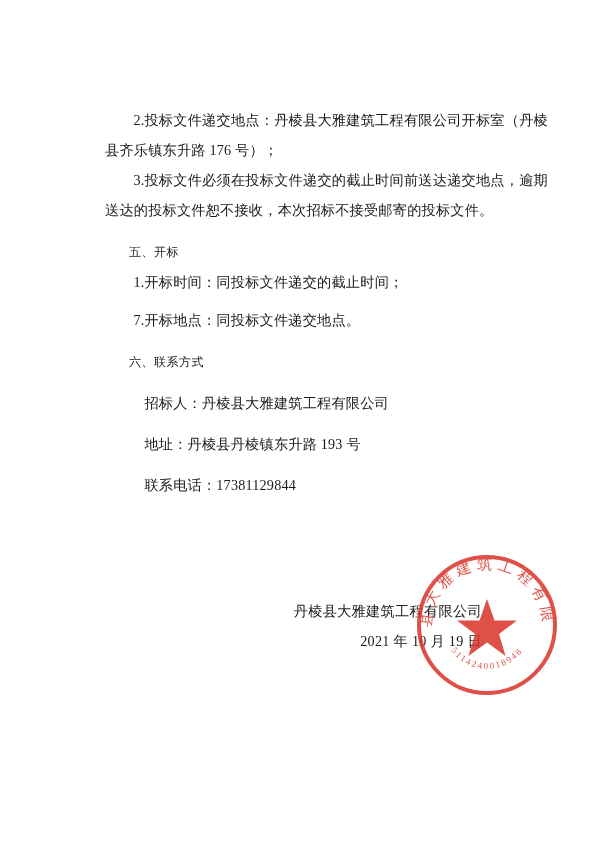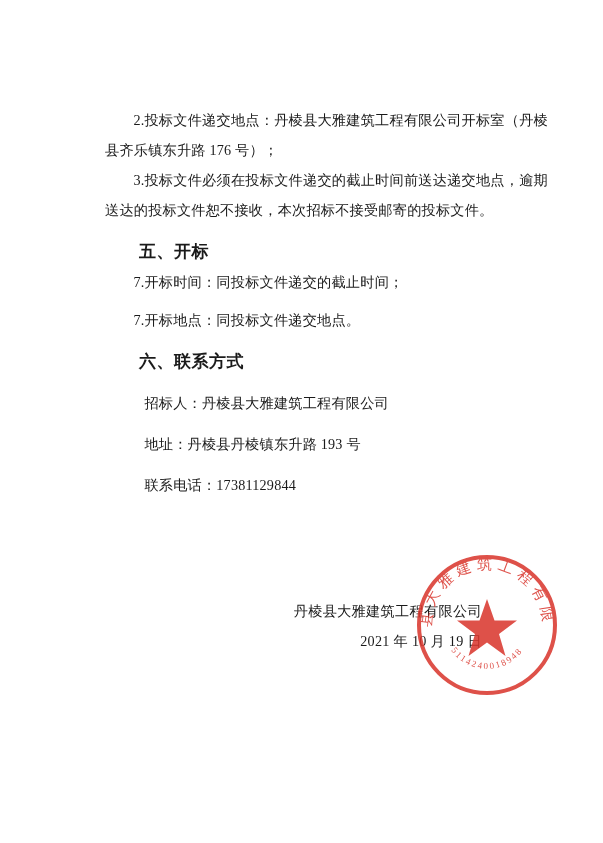"五、开标" .heading { font-size: 17px -> 12px; font-weight: bold -> normal }
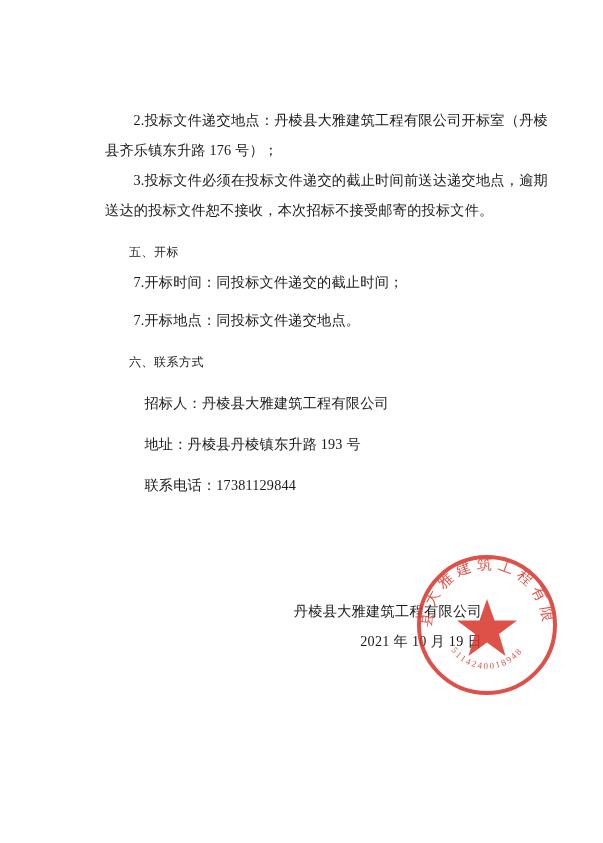"7.开标时间：同投标文件递交的截止时间；" p.para { text: 7 -> 1 }
